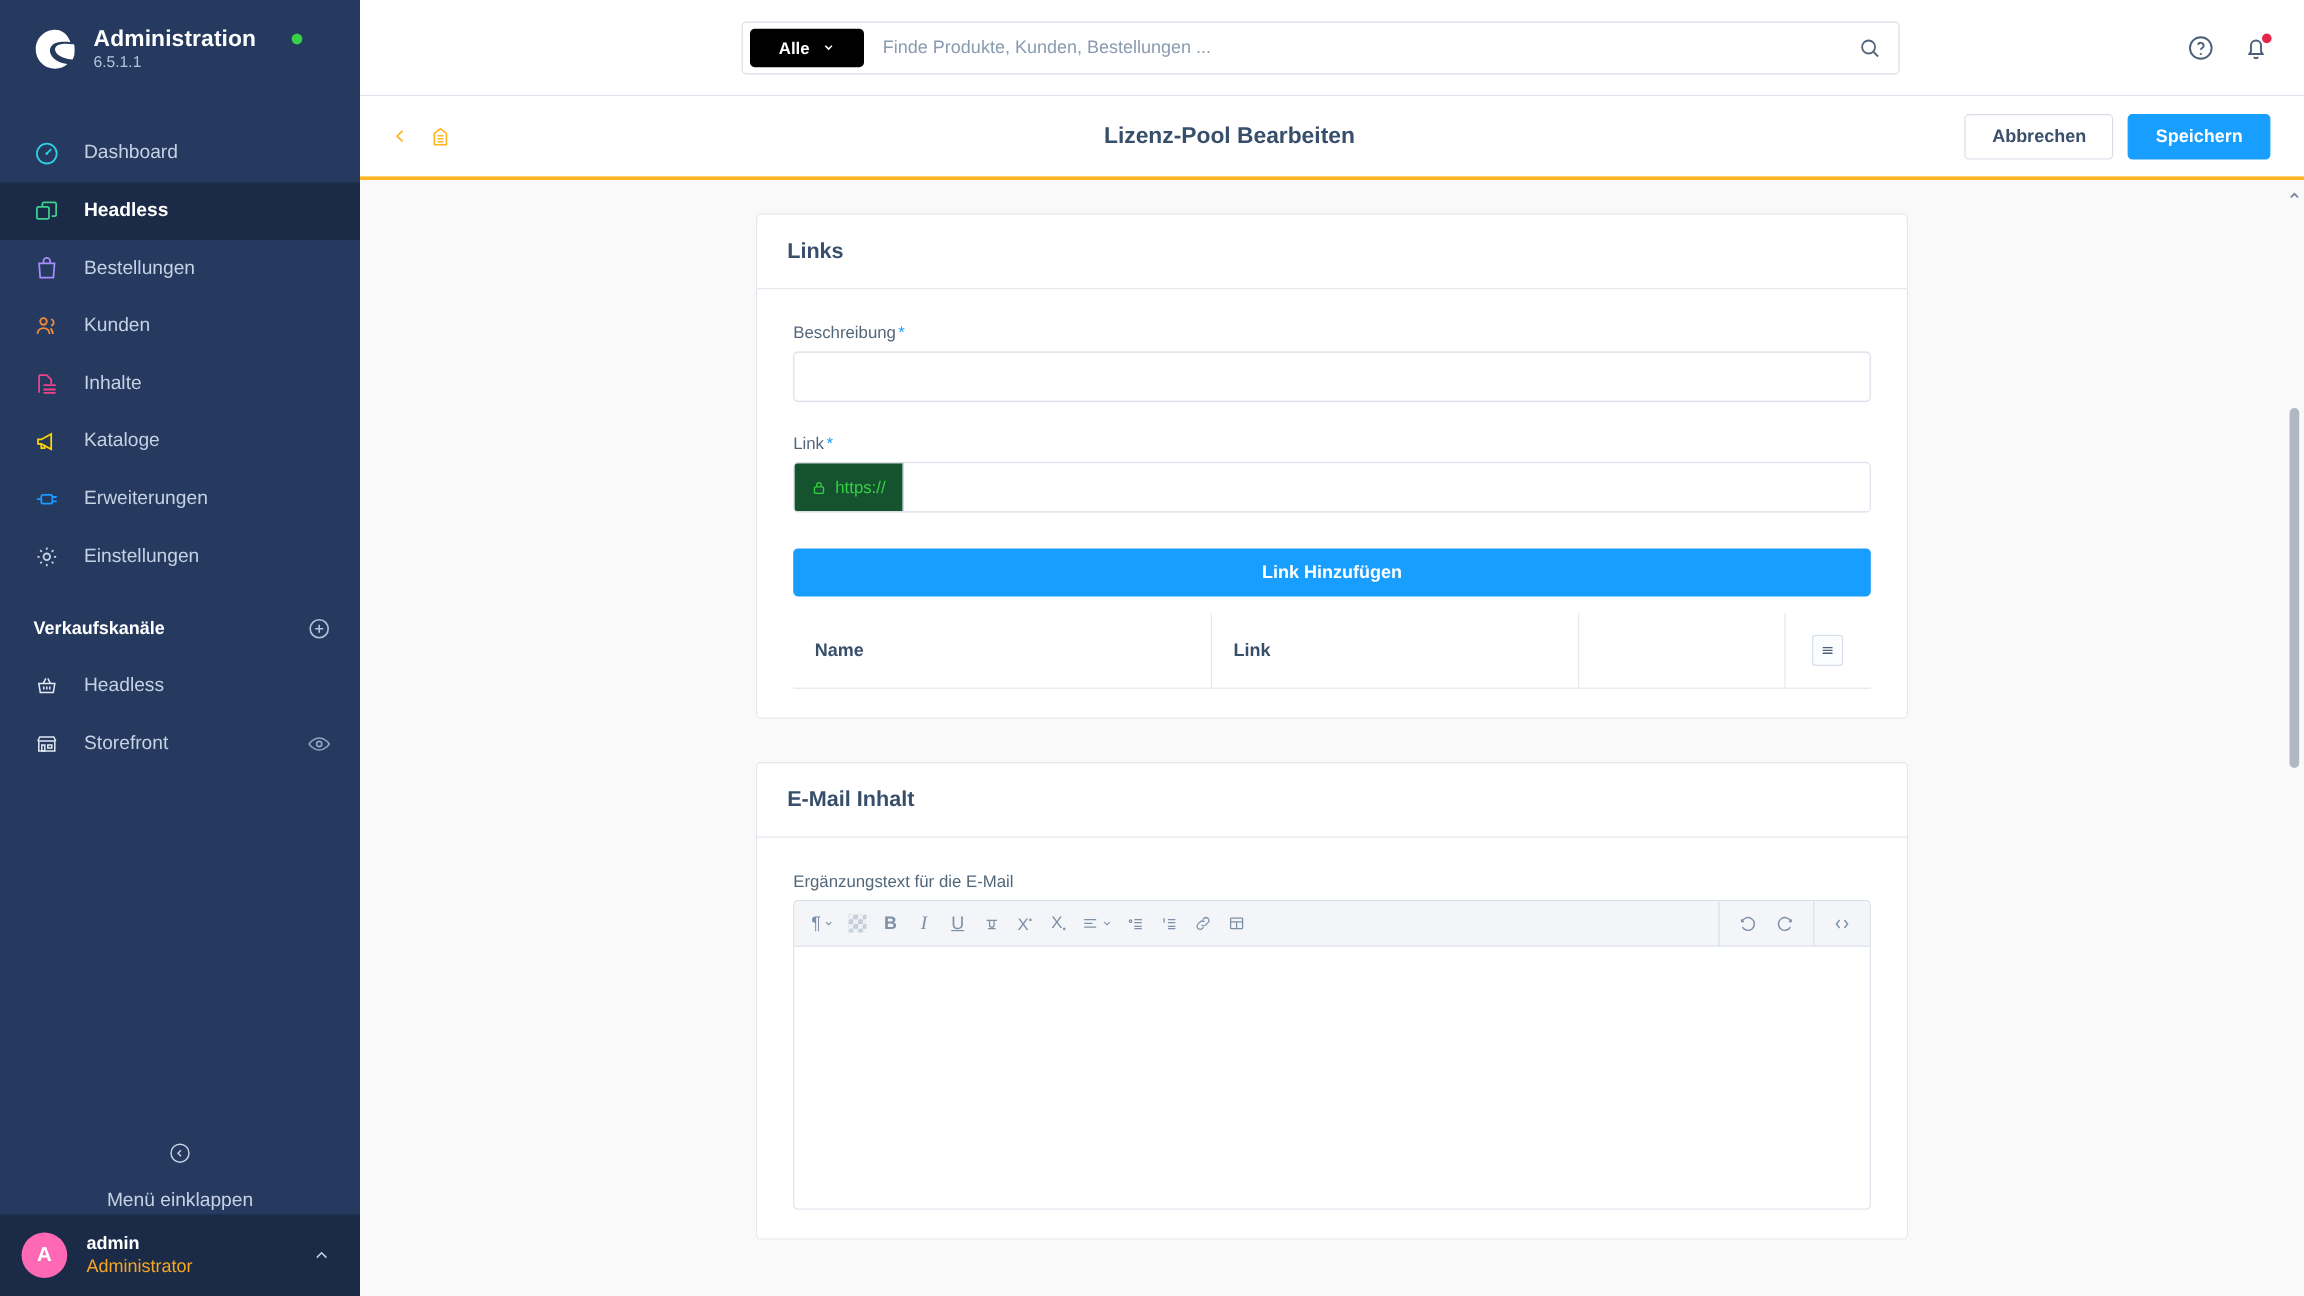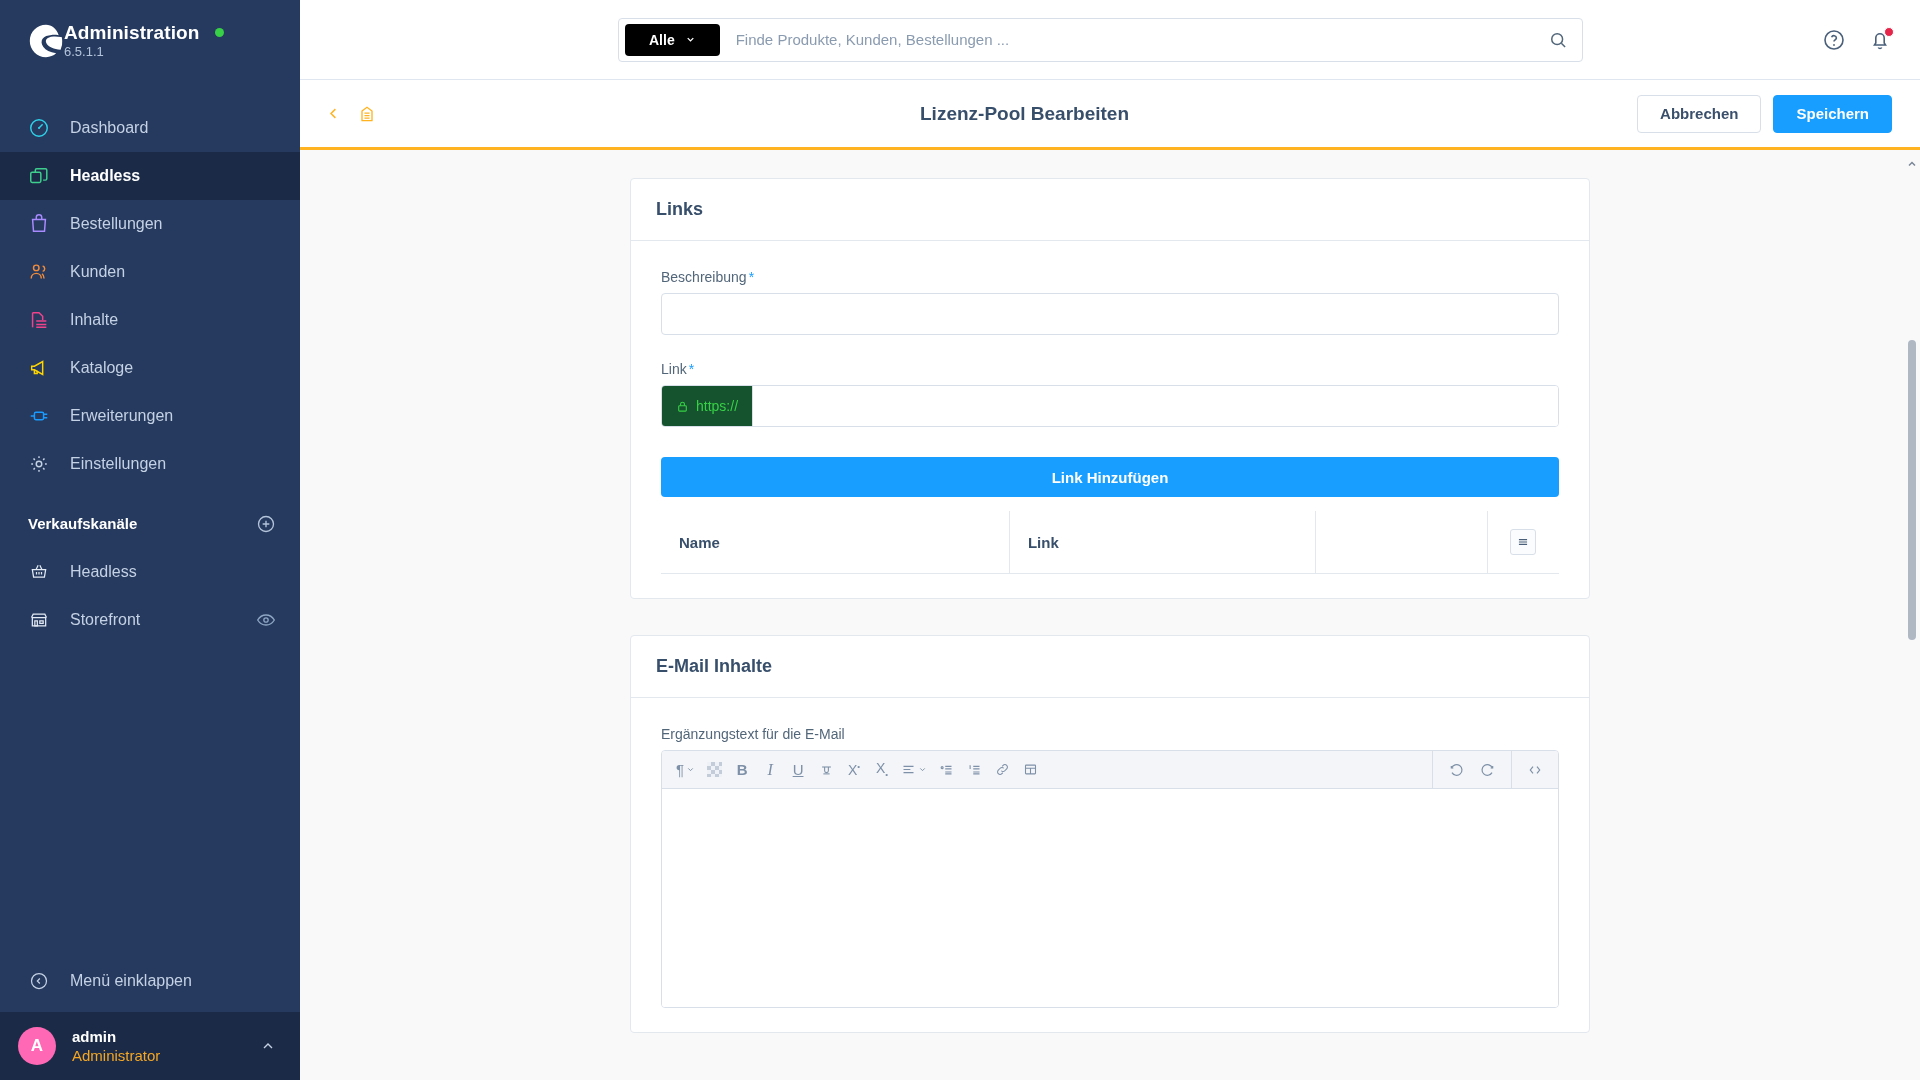"Administration" .brand { gap: none -> 14px }
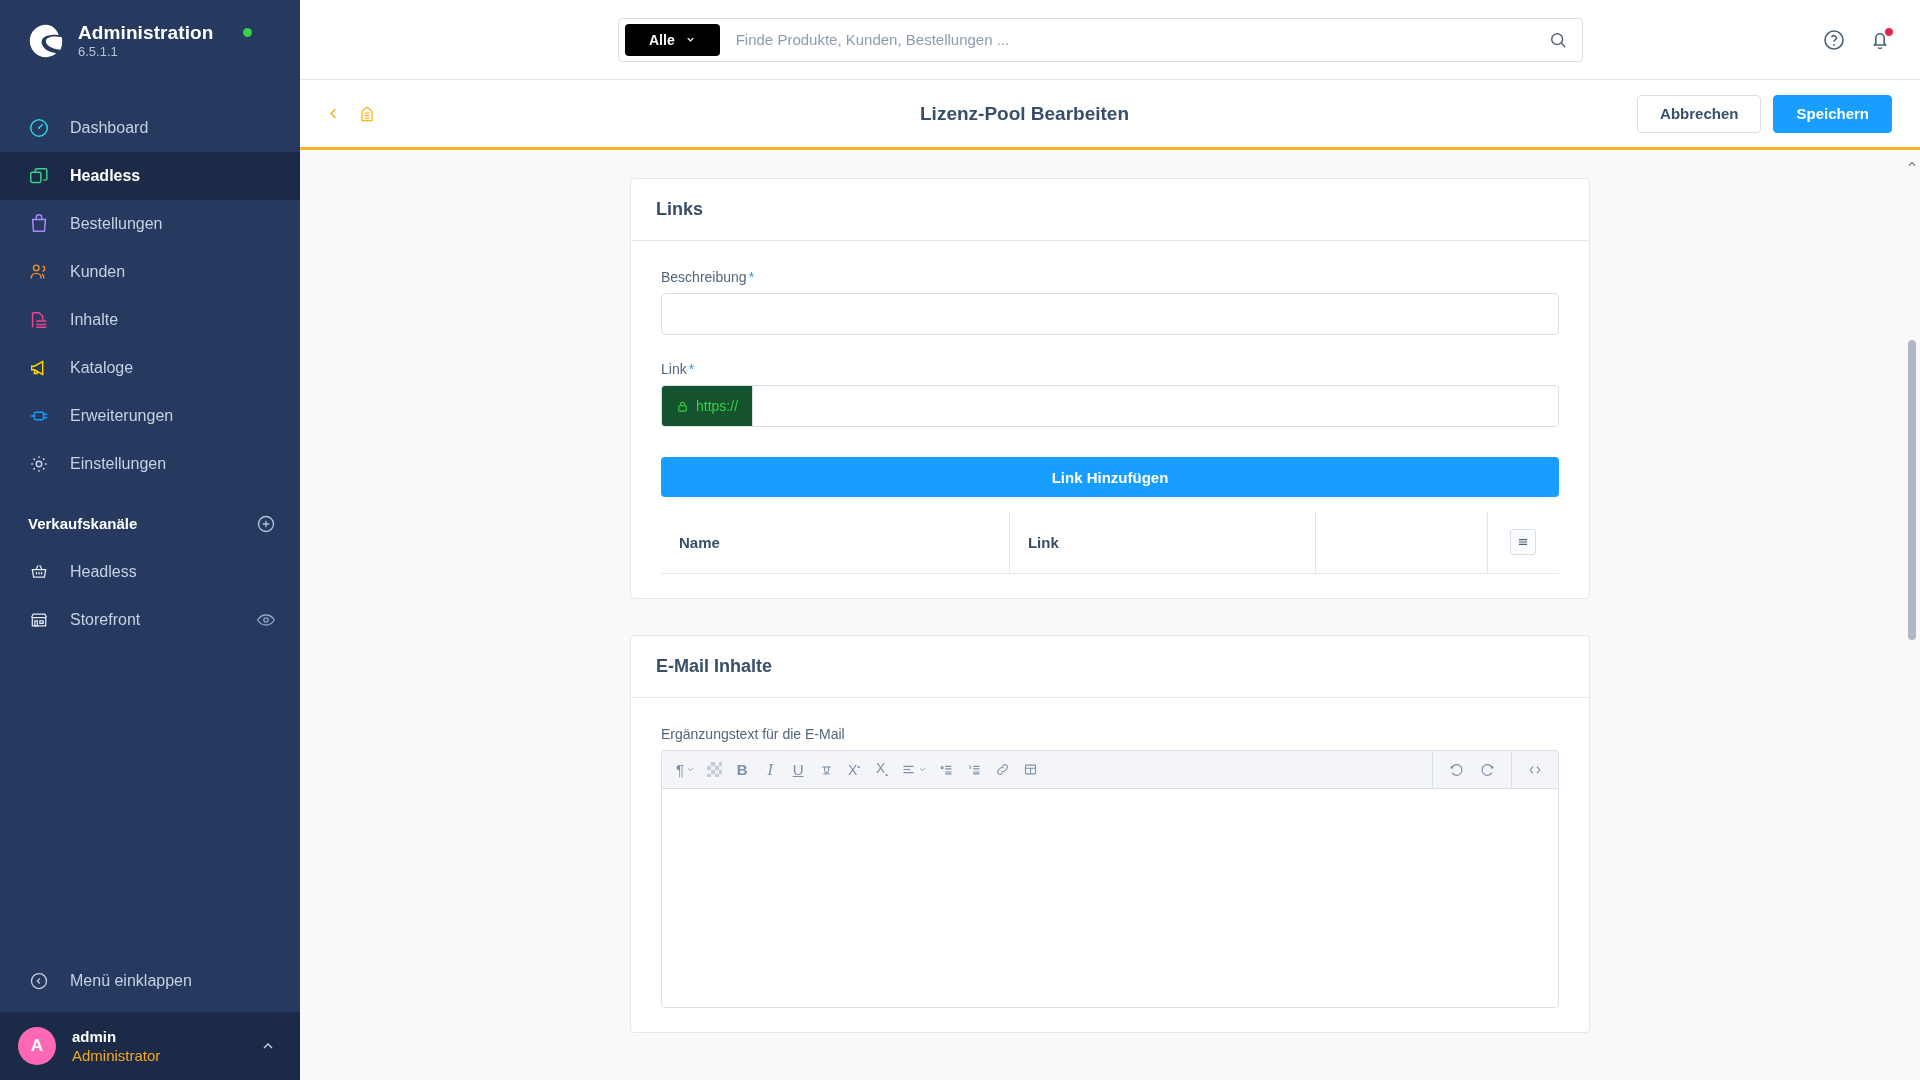"E-Mail Inhalte" span.card-title { text: Inhalte -> Inhalt }
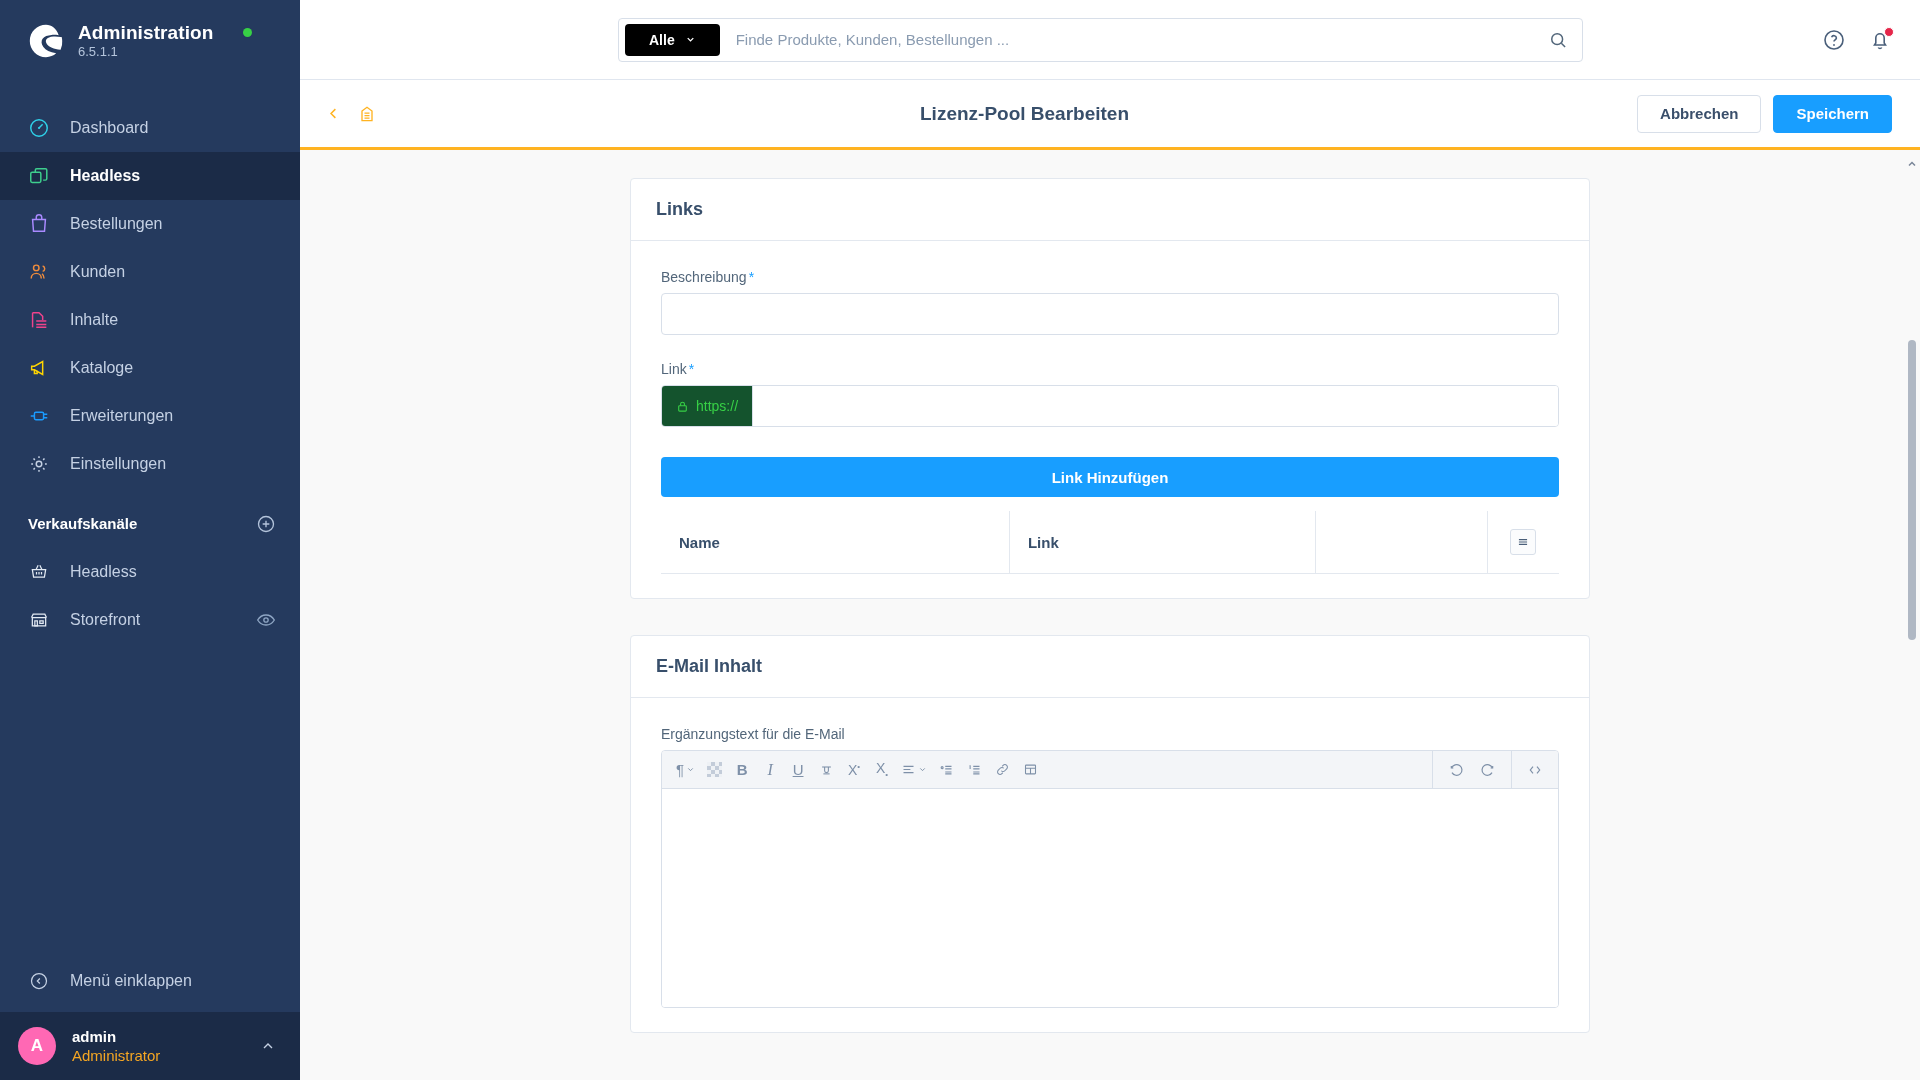"Menü einklappen" .collapse { flex-direction: none -> column; padding: 0 28px -> 0 14px }
